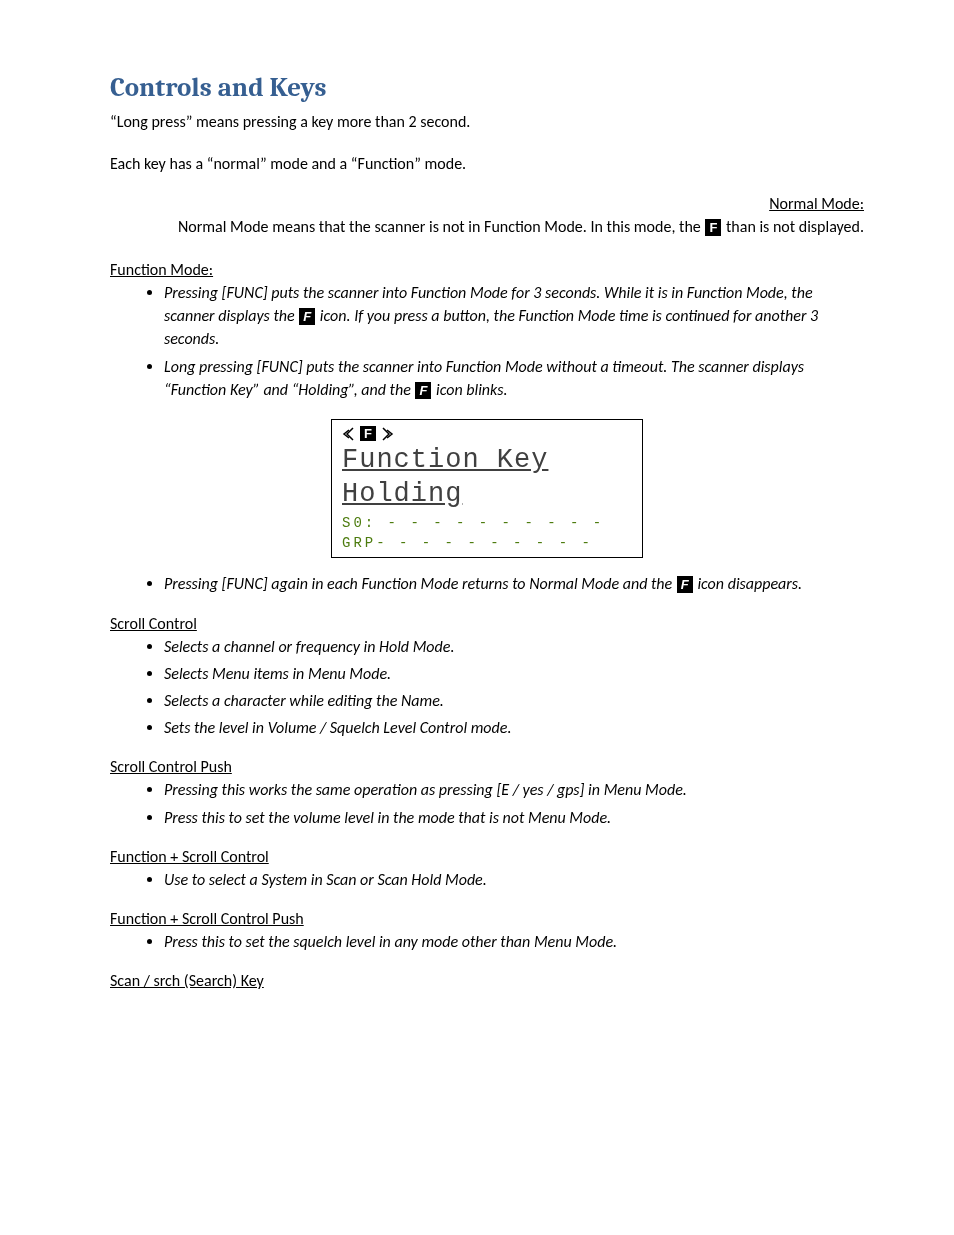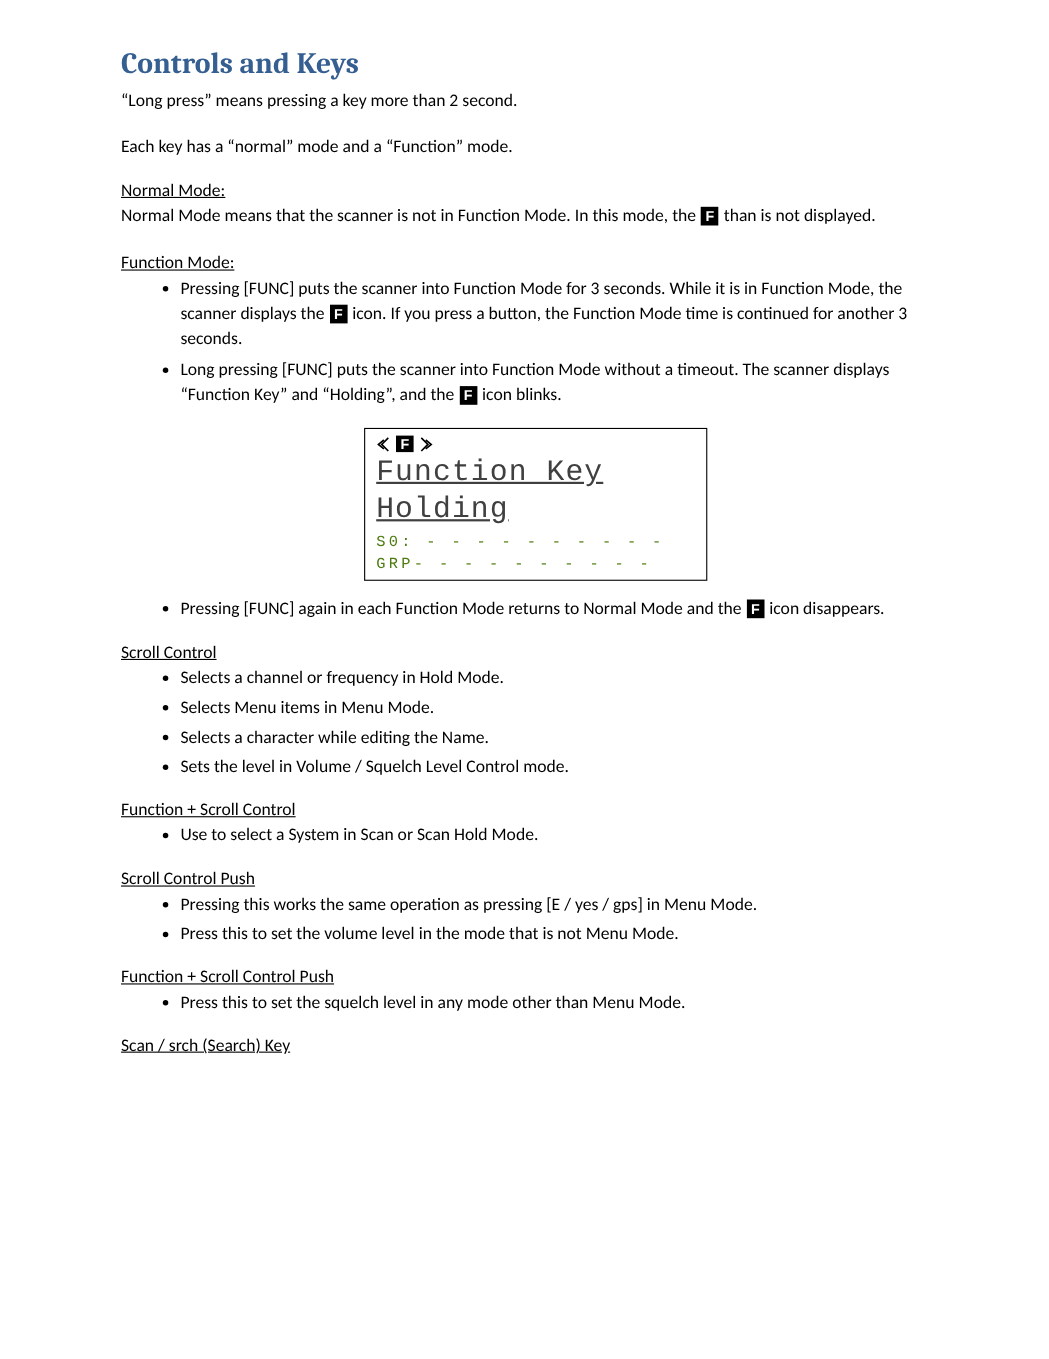"Controls and Keys" .page { padding: 42px 90px 60px 110px -> 72px 90px 60px 110px }
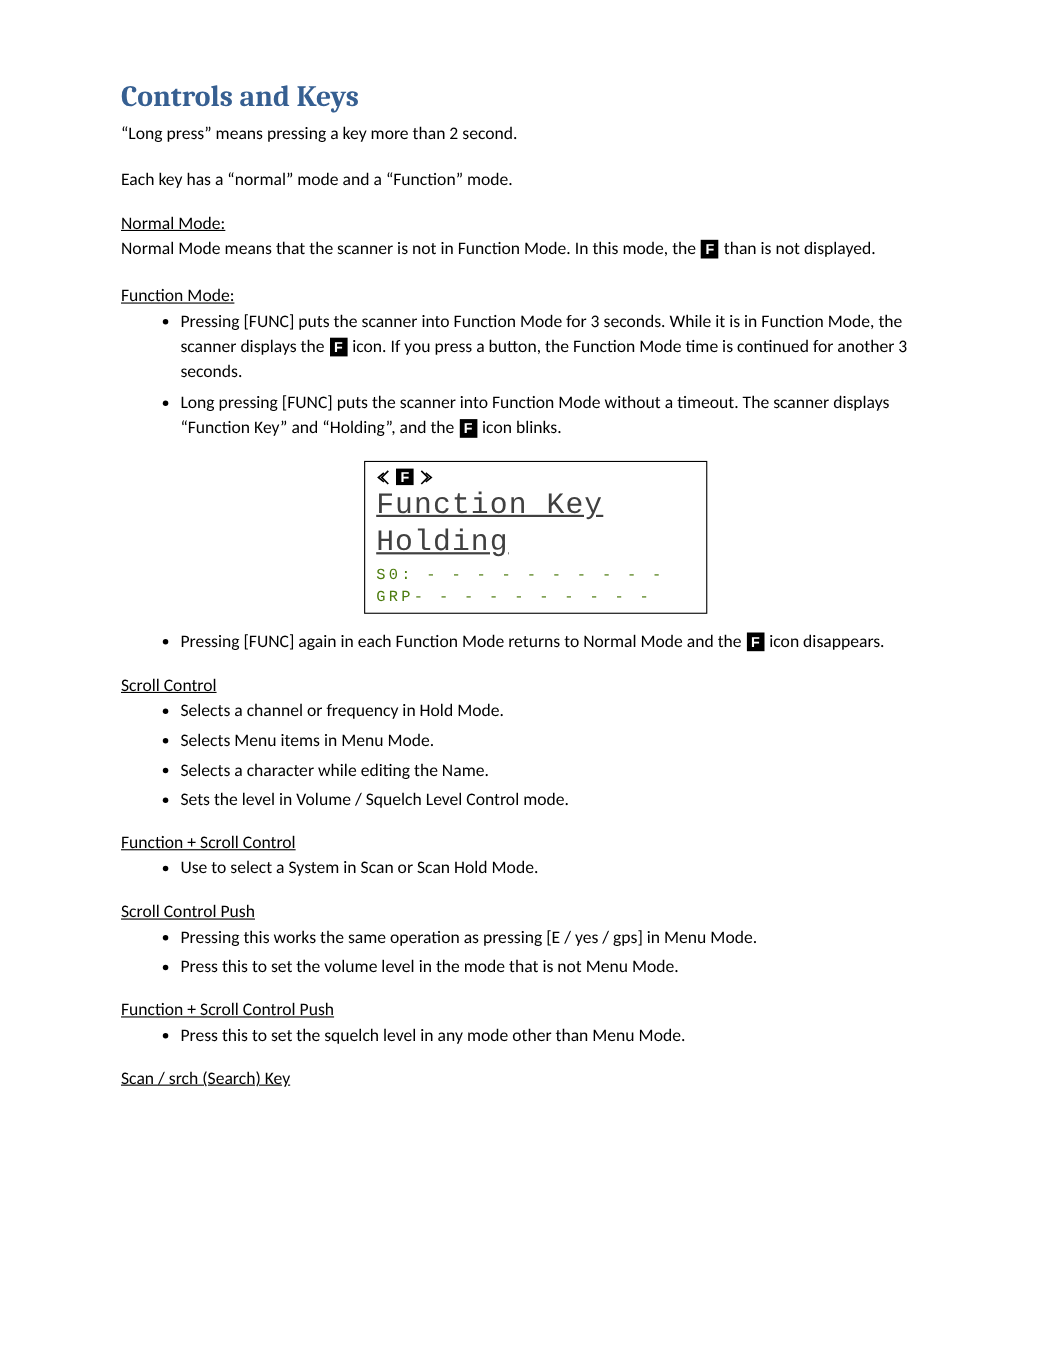"Normal Mode:" div { text-align: none -> right }
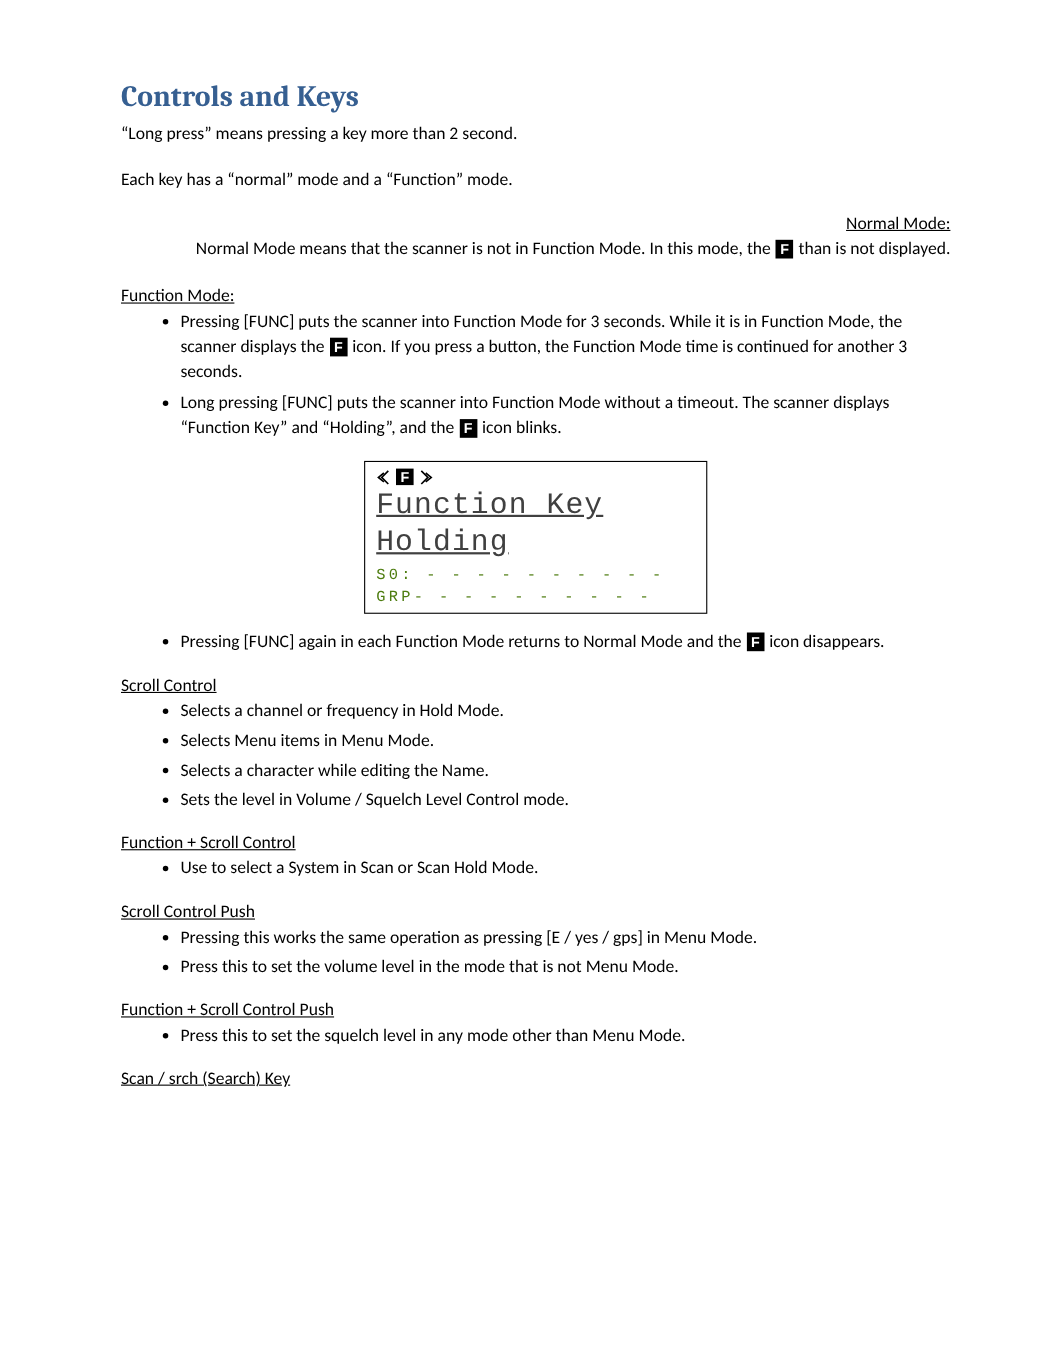"Pressing [FUNC] puts the scanner" ul.bullets li { font-style: none -> italic }
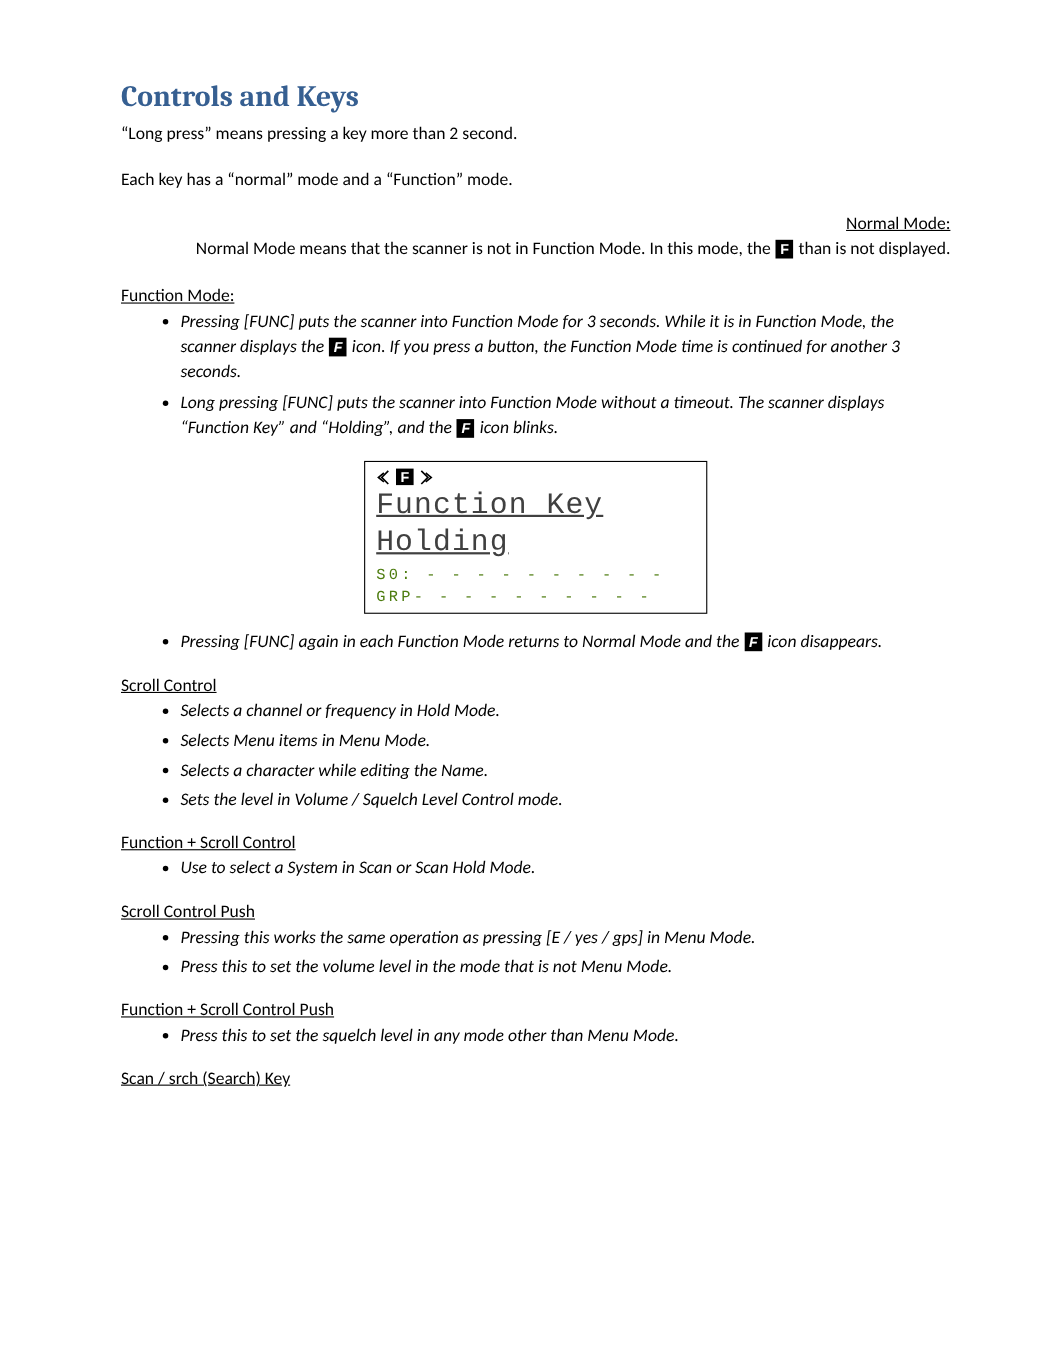"Function + Scroll Control" div { order: before "Scroll Control Push" -> after "Scroll Control Push" }
